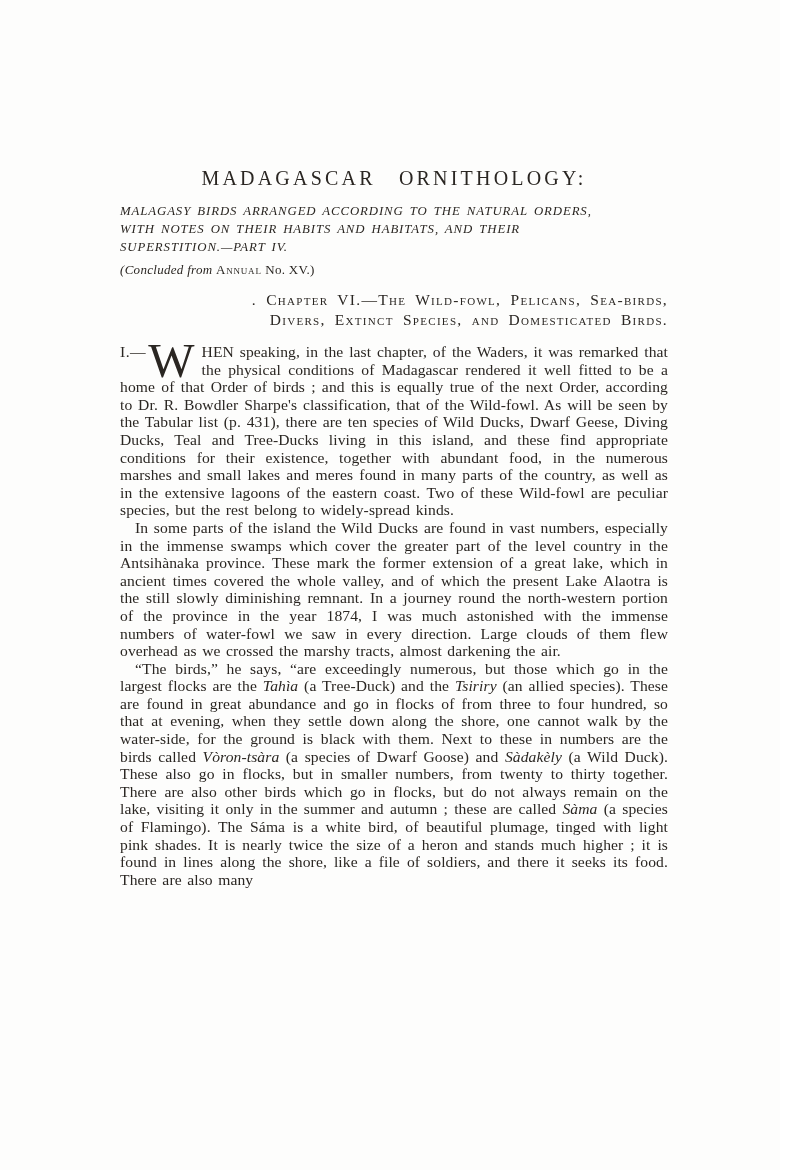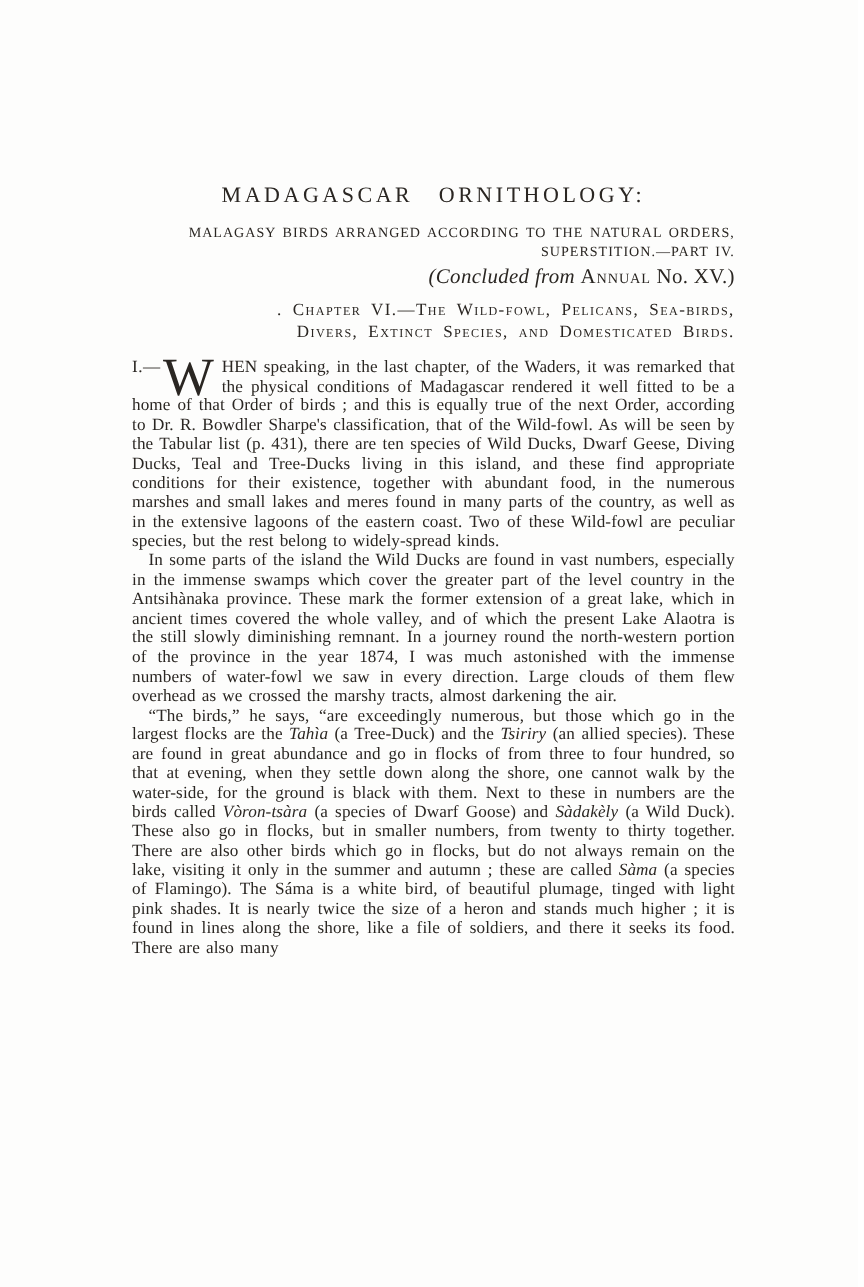"MALAGASY BIRDS ARRANGED ACCORDING TO" .subtitle { font-style: none -> italic; text-align: right -> left }
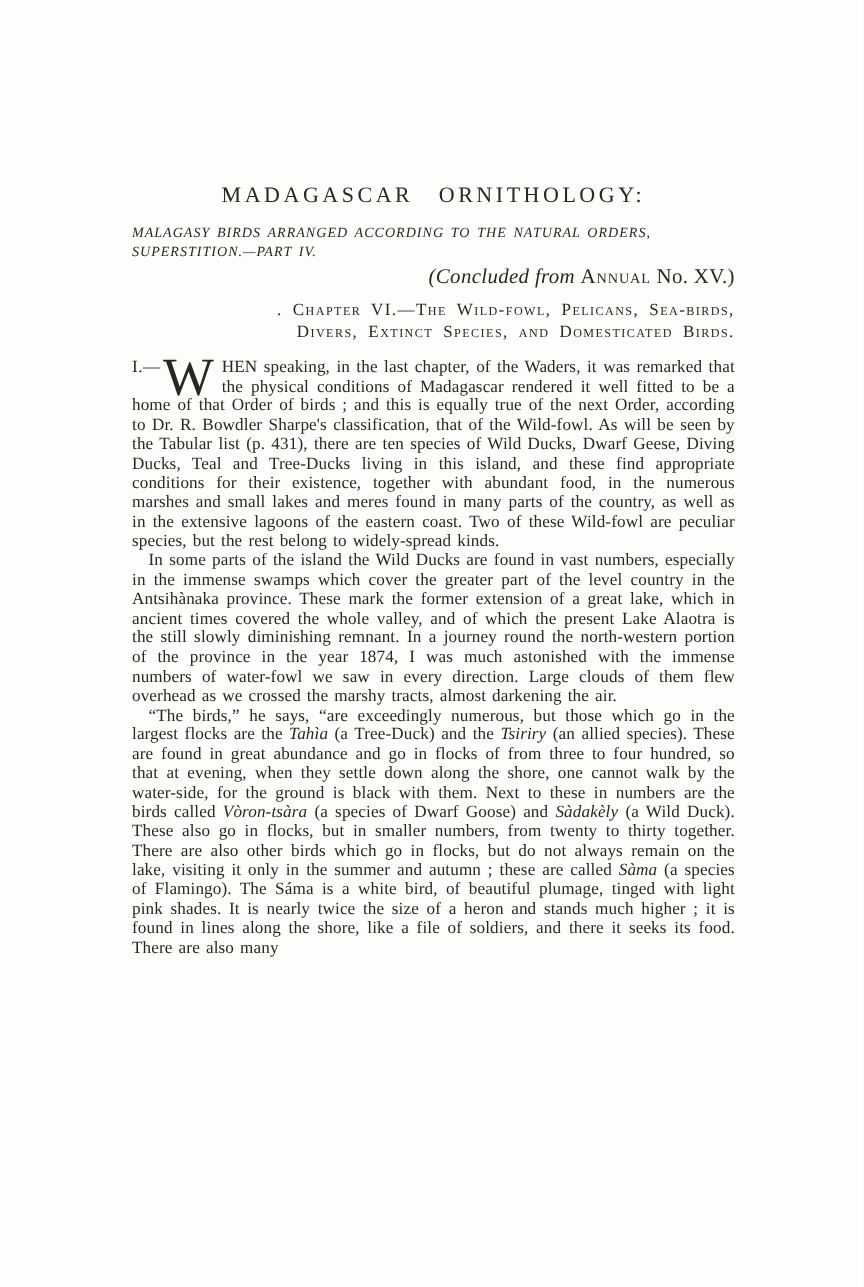"WITH NOTES ON THEIR HABITS" div { html: none -> <div>WITH NOTES ON THEIR HABITS AND HABITATS, AND THEIR</div> }
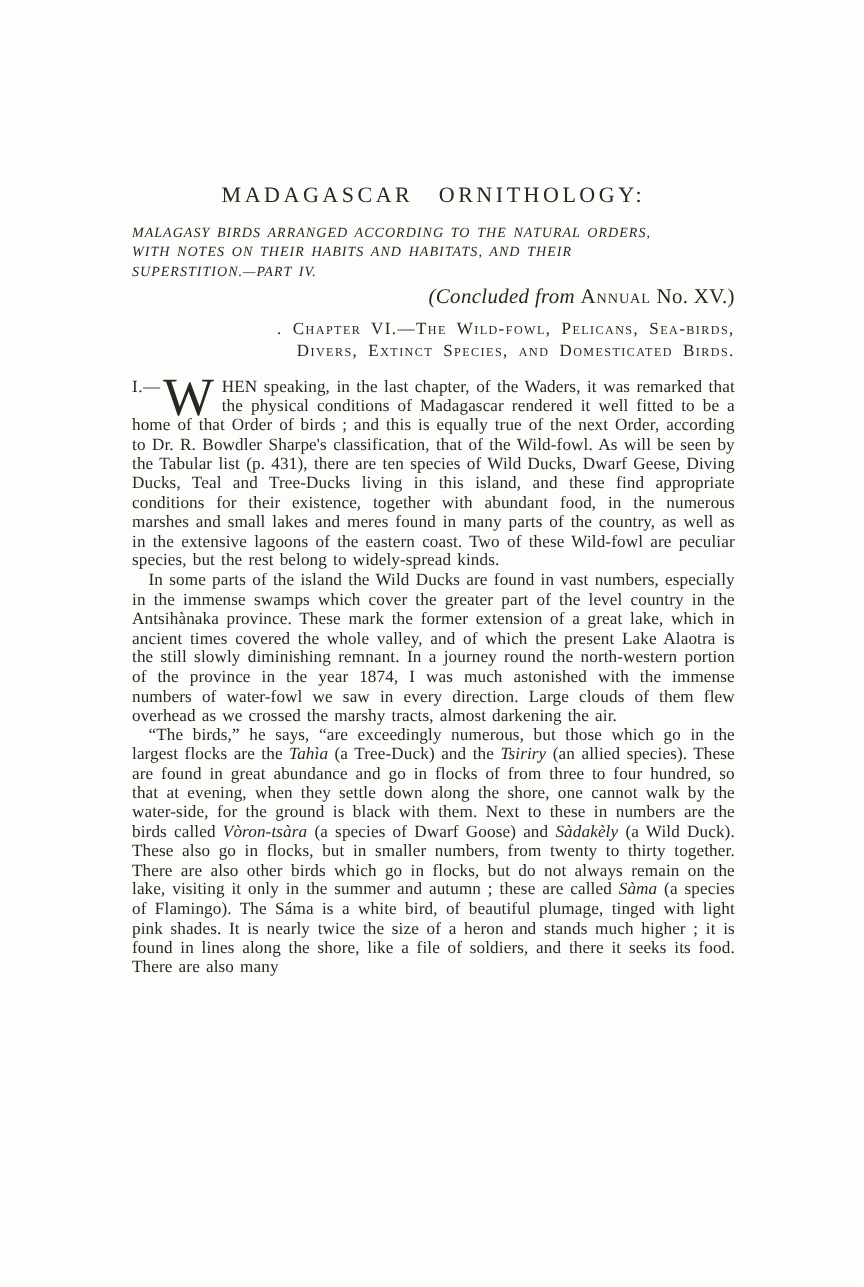"(Concluded from Annual No. XV.)" .concluded-note { font-size: 19px -> 13px; text-align: right -> left }
